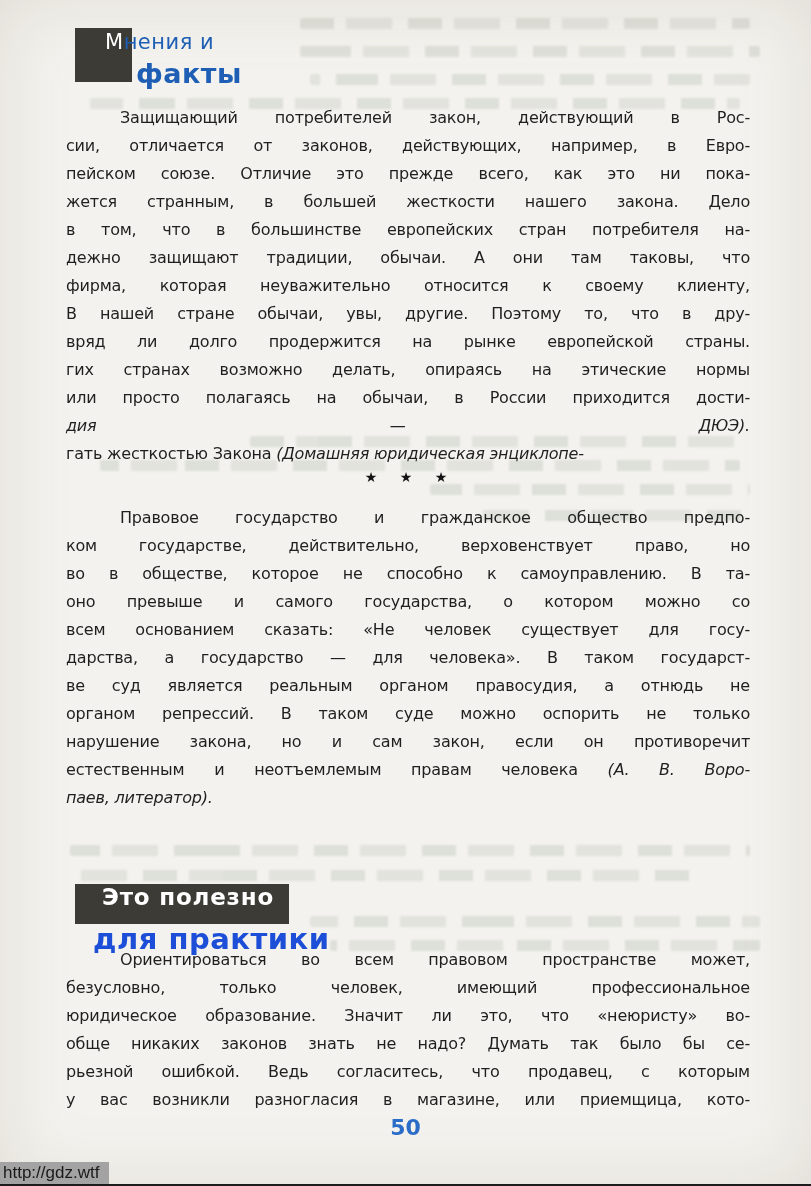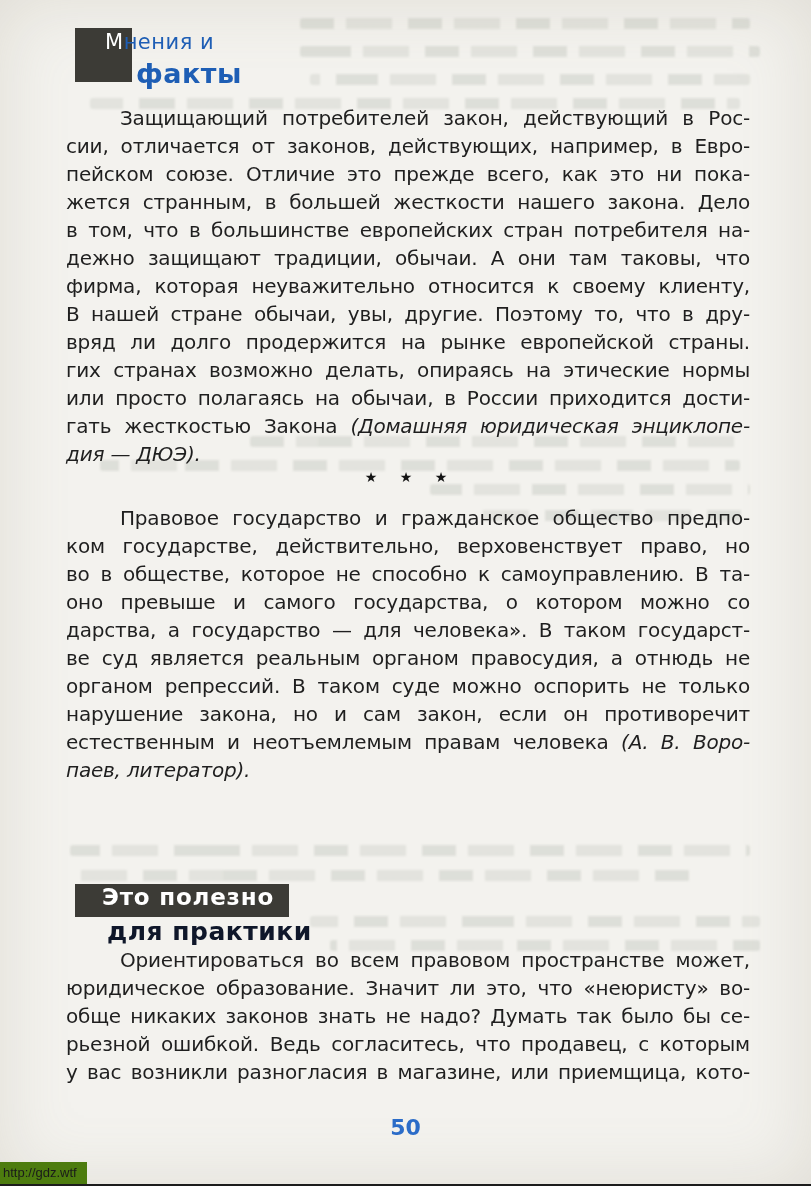"Защищающий потребителей закон," .para { font-size: 20px -> 16px }
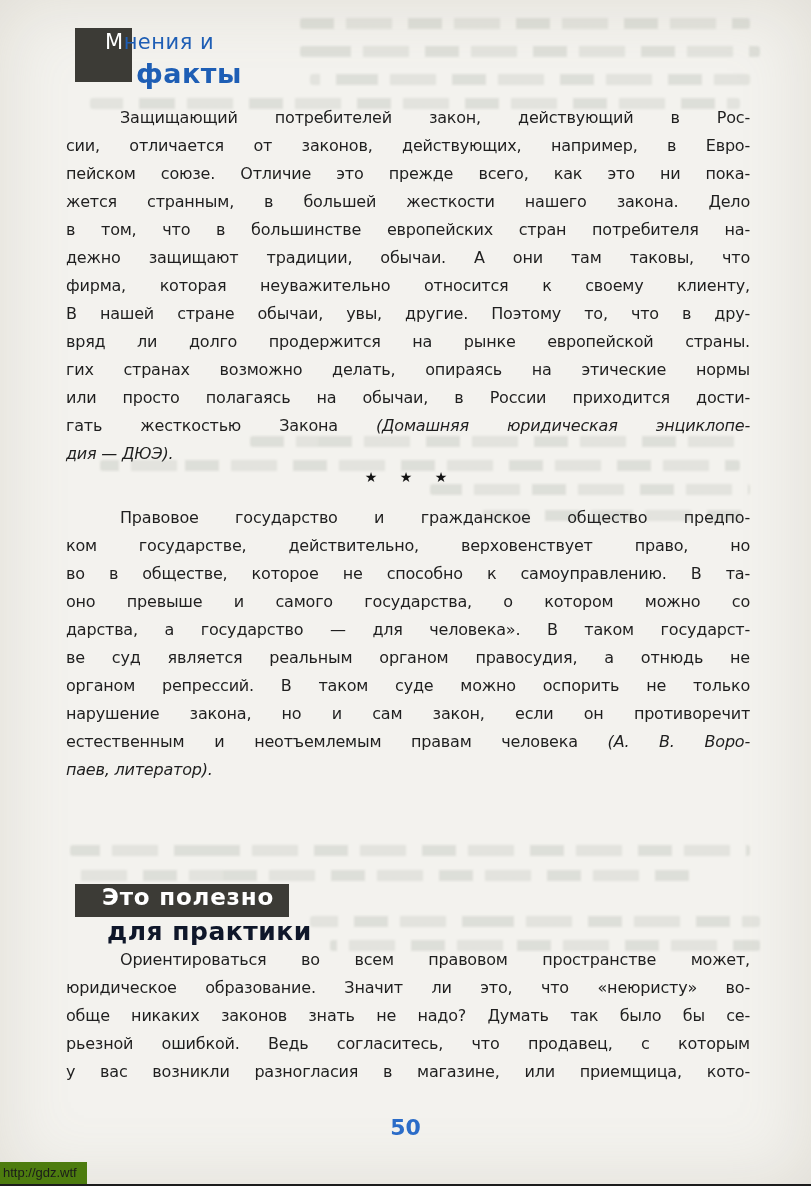"гать жесткостью Закона (Домашняя" div.line { order: before "дия — ДЮЭ)." -> after "дия — ДЮЭ)." }
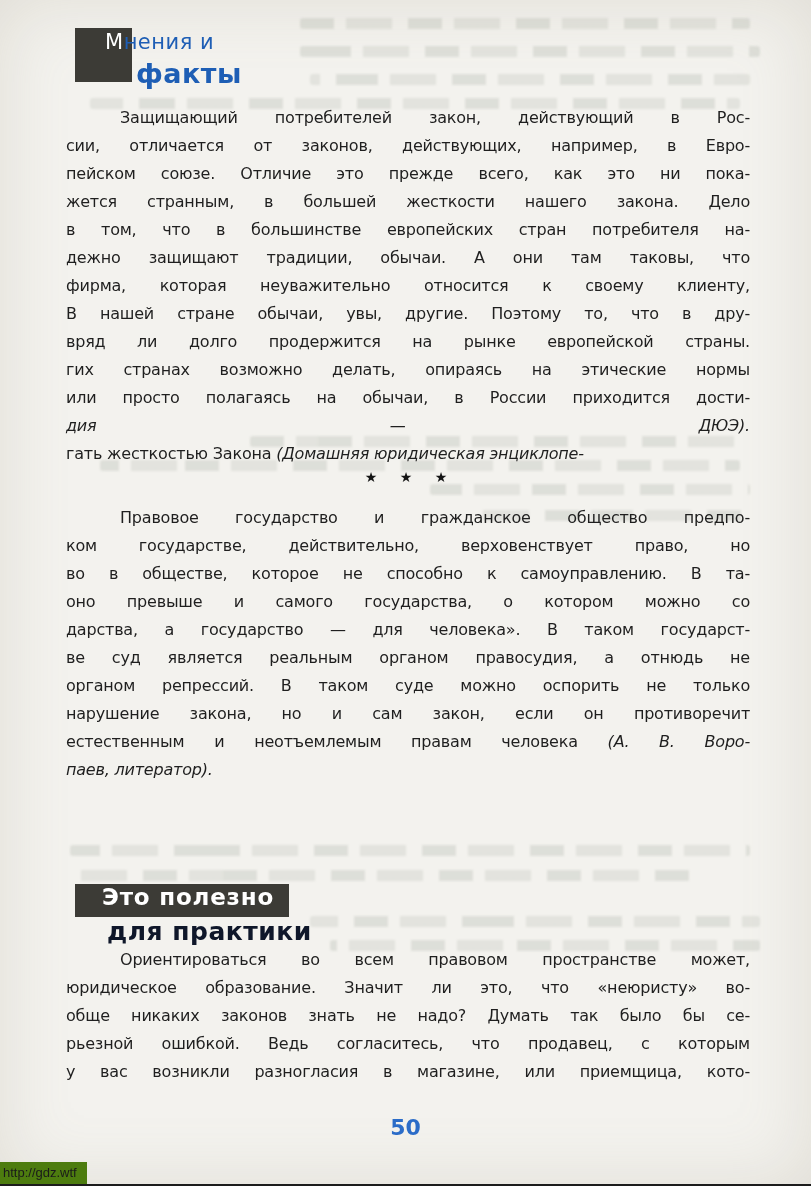"всем основанием сказать: «Не человек" div.line { html: none -> <div><span>всем основанием сказать: «Не человек существует для госу-</span></div> }
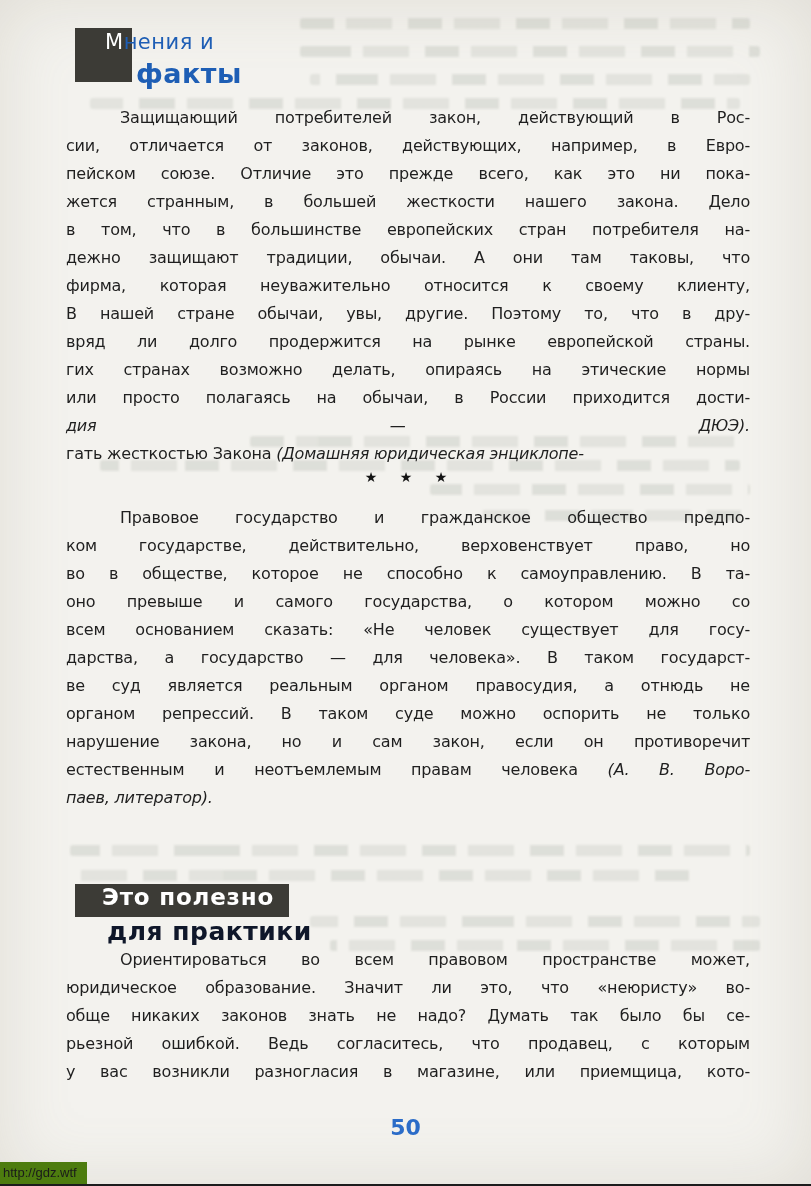"Это полезно" .bar { height: 33px -> 40px }
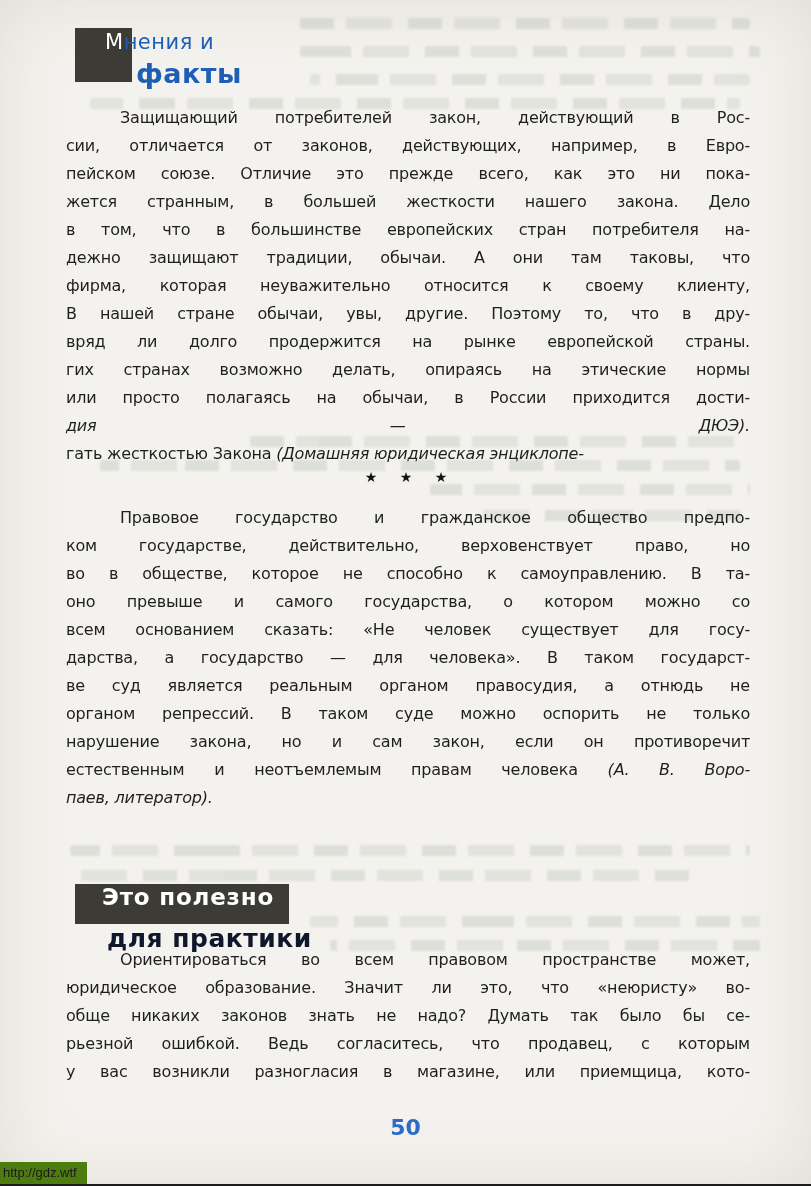"для практики" .h2l2 { color: #0f172a -> #1d4ed8; font-size: 25px -> 29px; margin-left: 32px -> 18px }
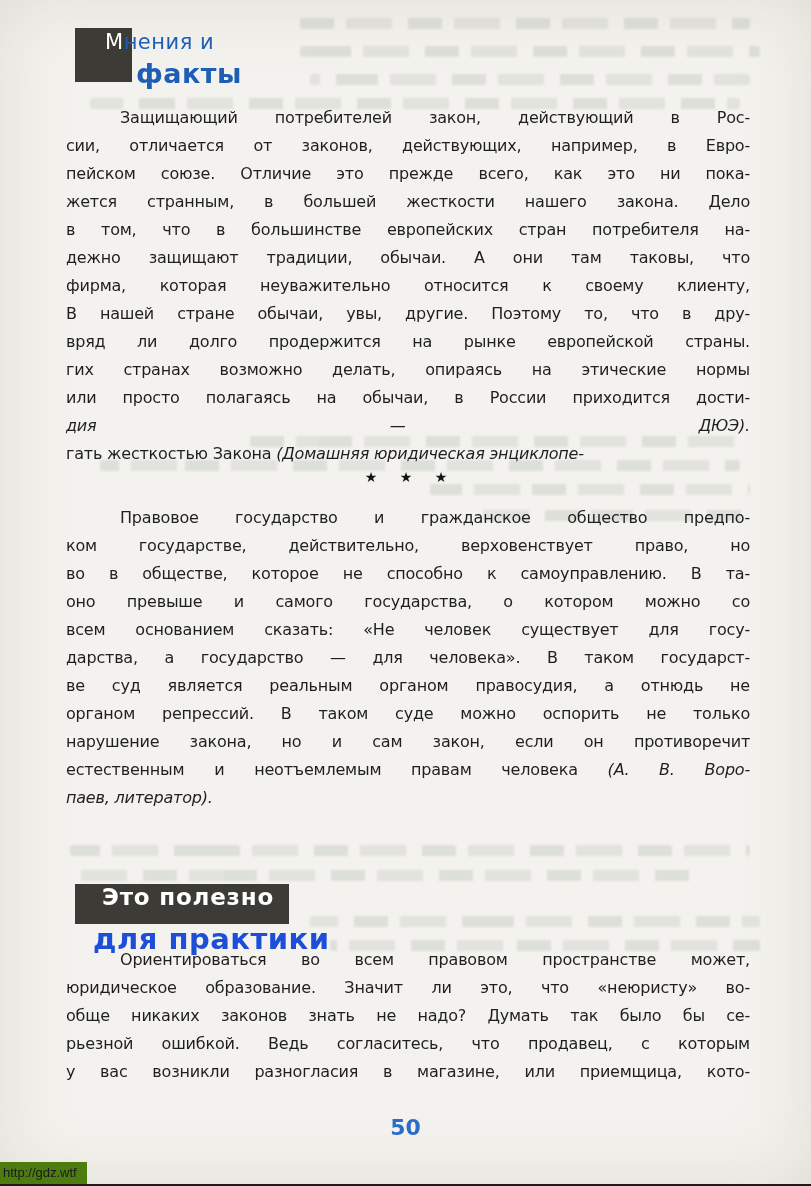"безусловно, только человек, имеющий" div.line { html: none -> <div><span>безусловно, только человек, имеющий профессиональное</span></div> }
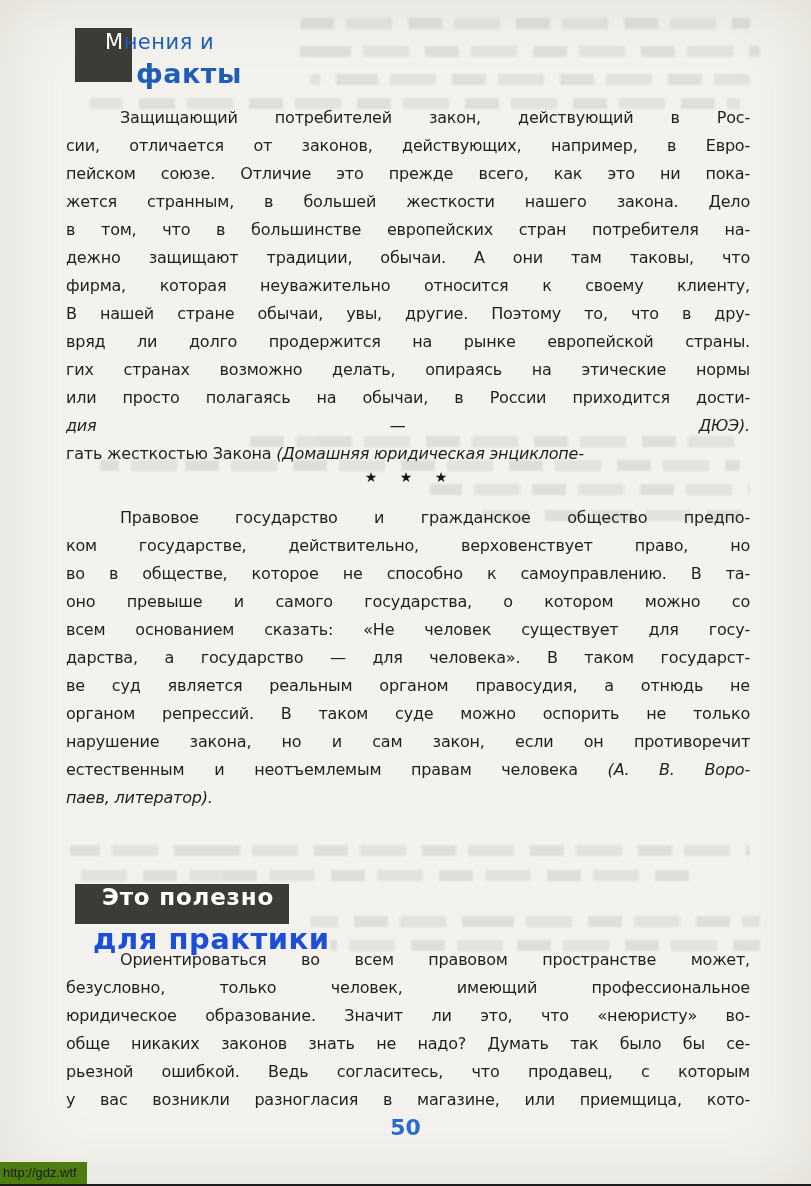"http://gdz.wtf" .watermark { background: #4d7c0f -> #a3a3a3; font-size: 13px -> 17px }
